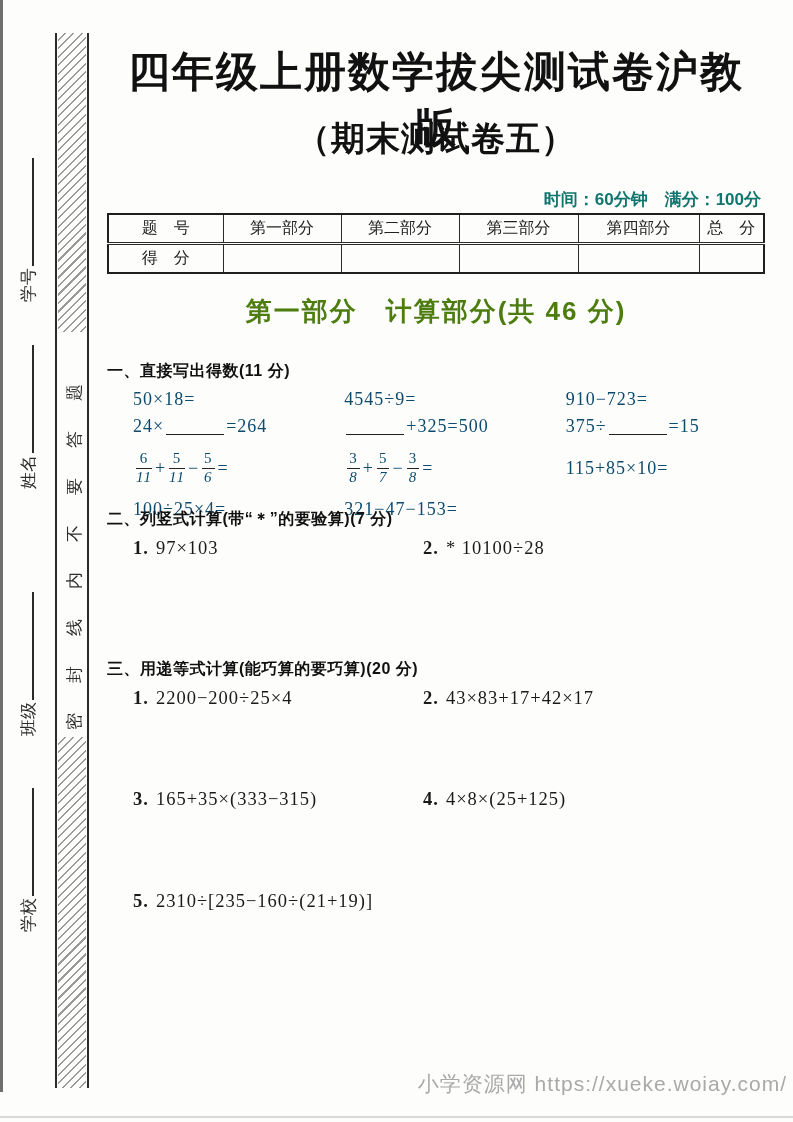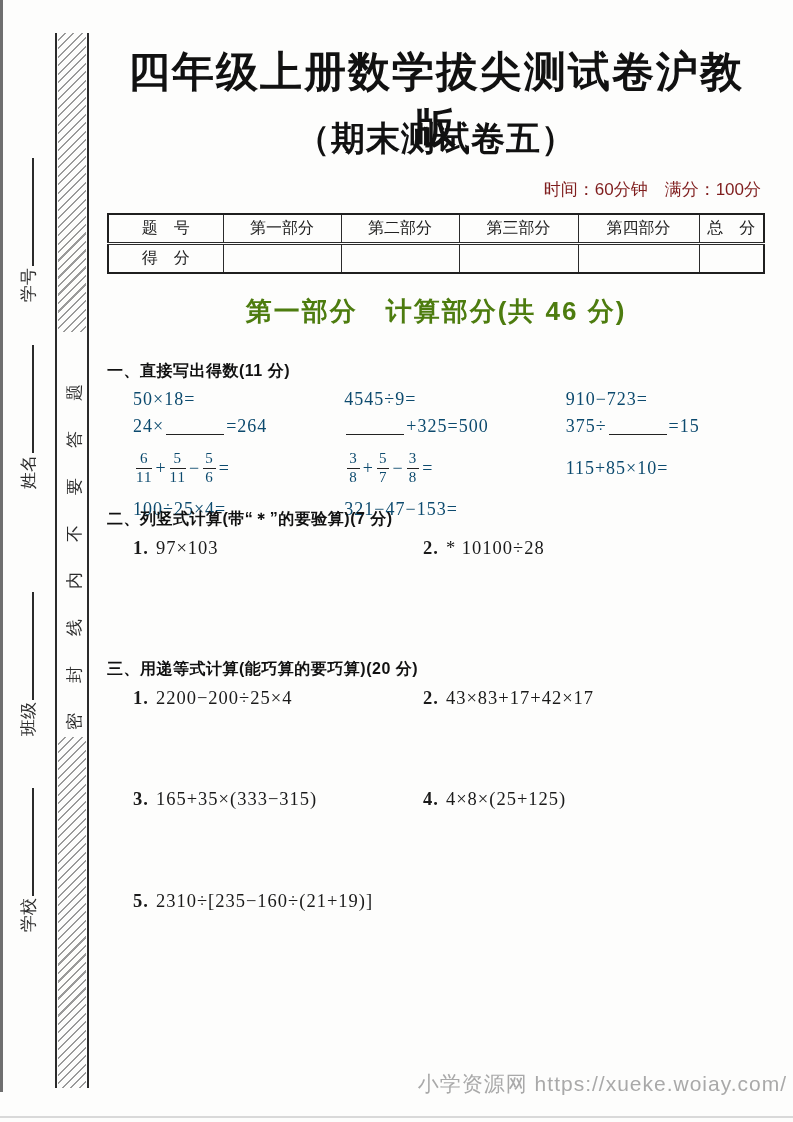"时间：60分钟 满分：100分" .meta { color: #7f1d1d -> #0f766e; font-weight: normal -> bold; top: 178px -> 188px }
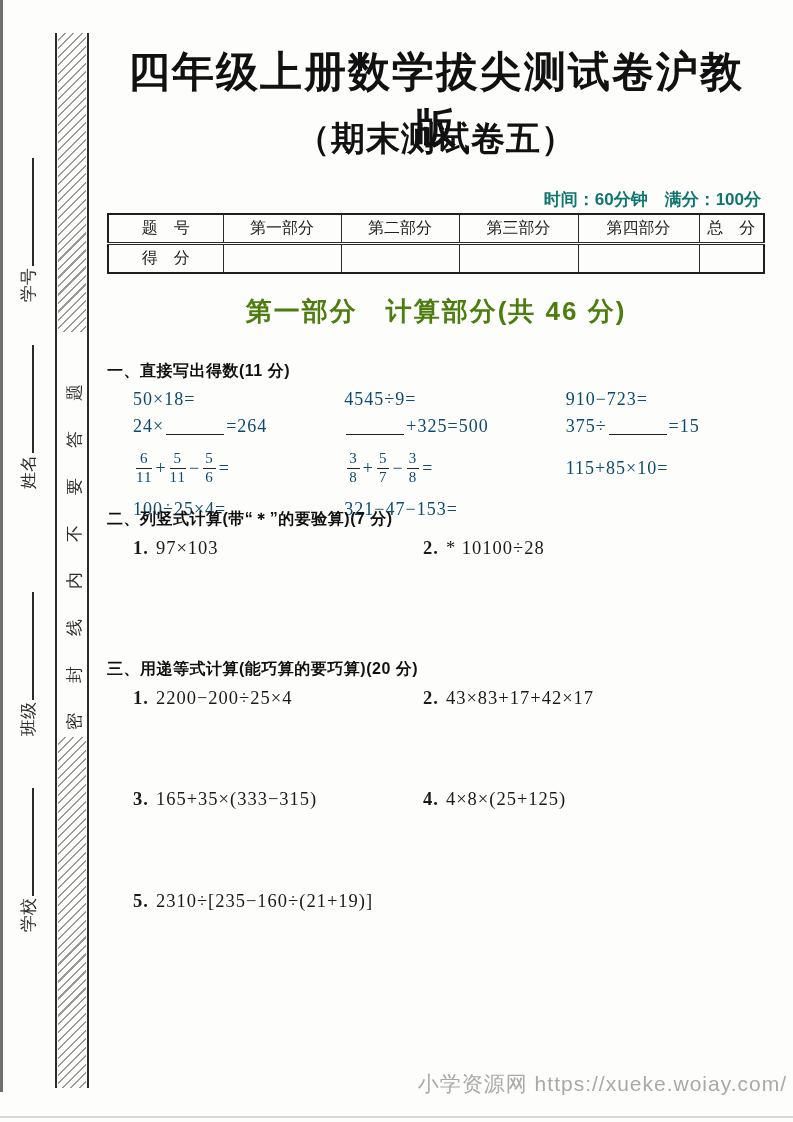"11" .frac .den { font-style: none -> italic }
